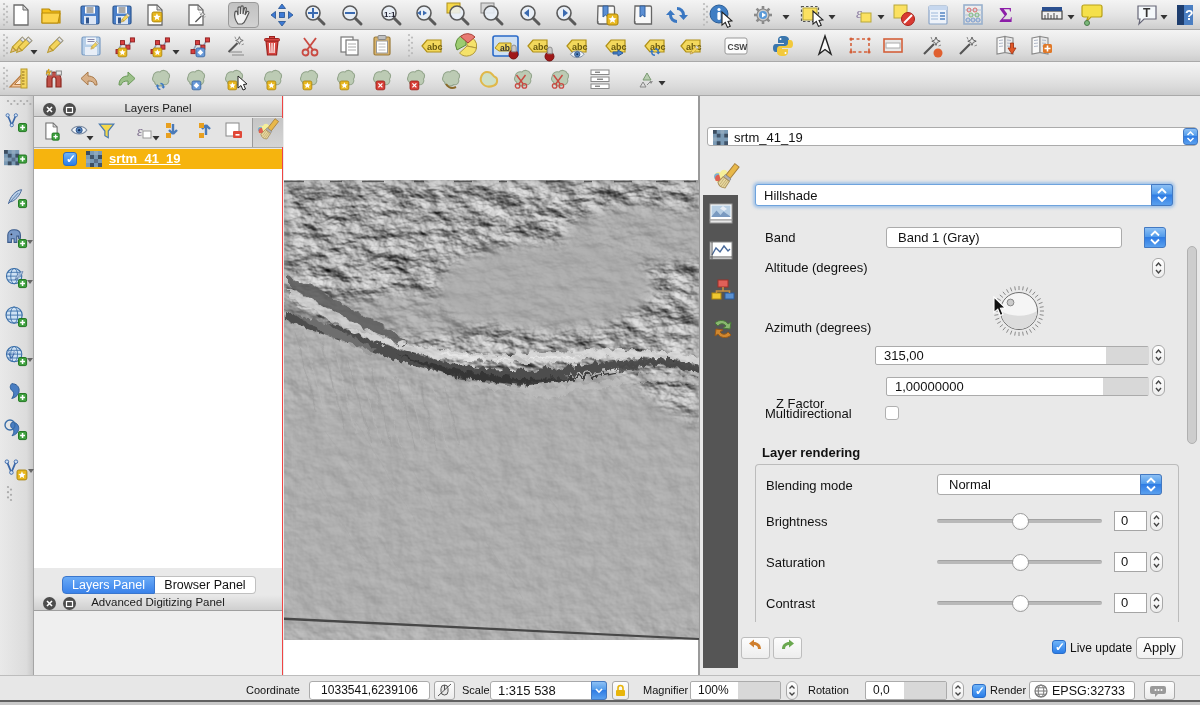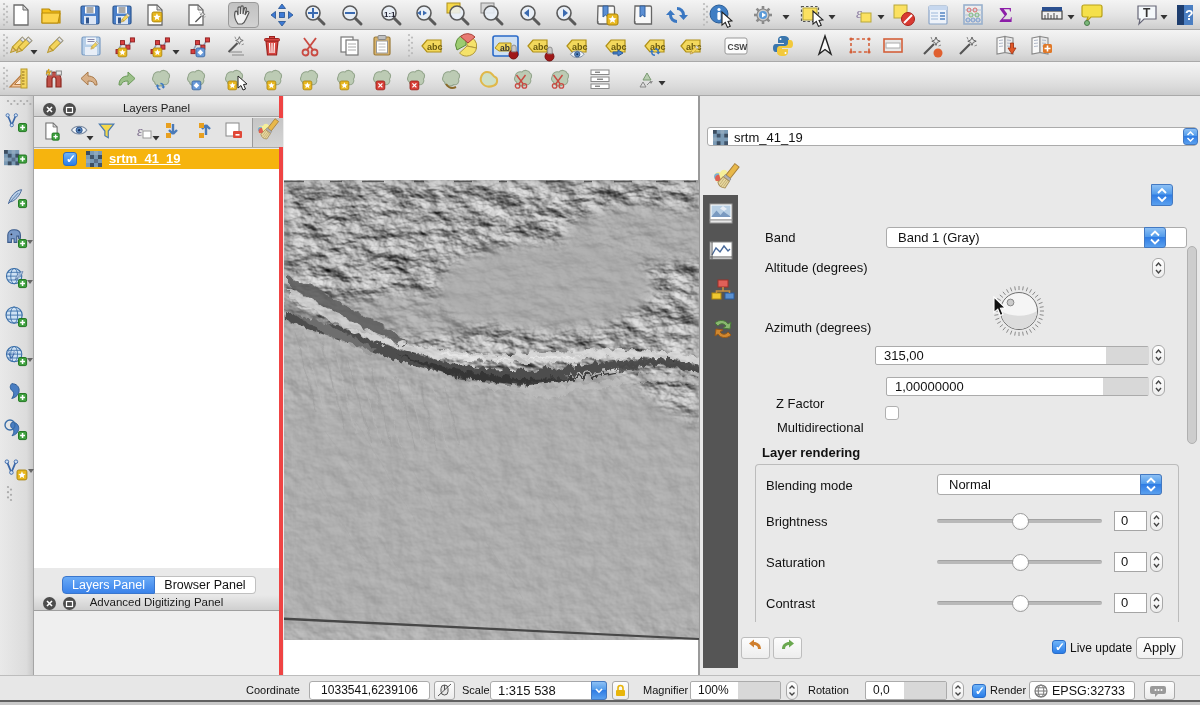"Layers Panel" div.abs { border-right: 4px solid #ef4444 -> 1px solid #ef4444 }
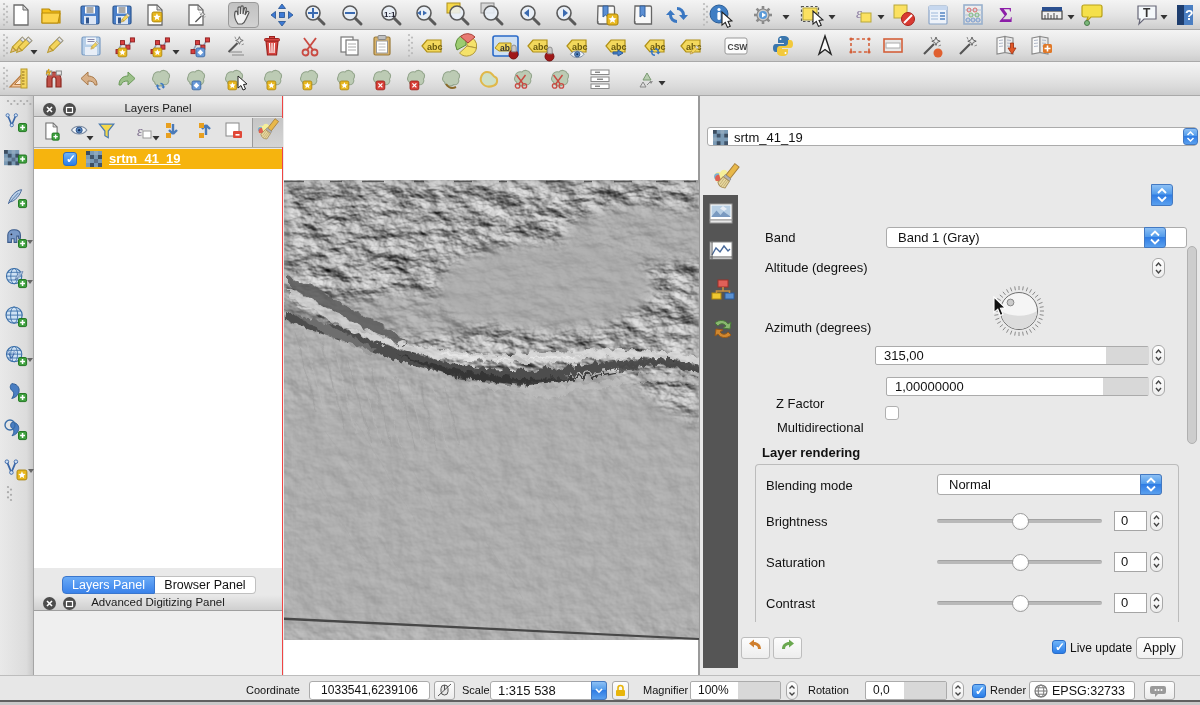"Hillshade" div.ibox { html: none -> <div> <div>Hillshade</div> </div> }
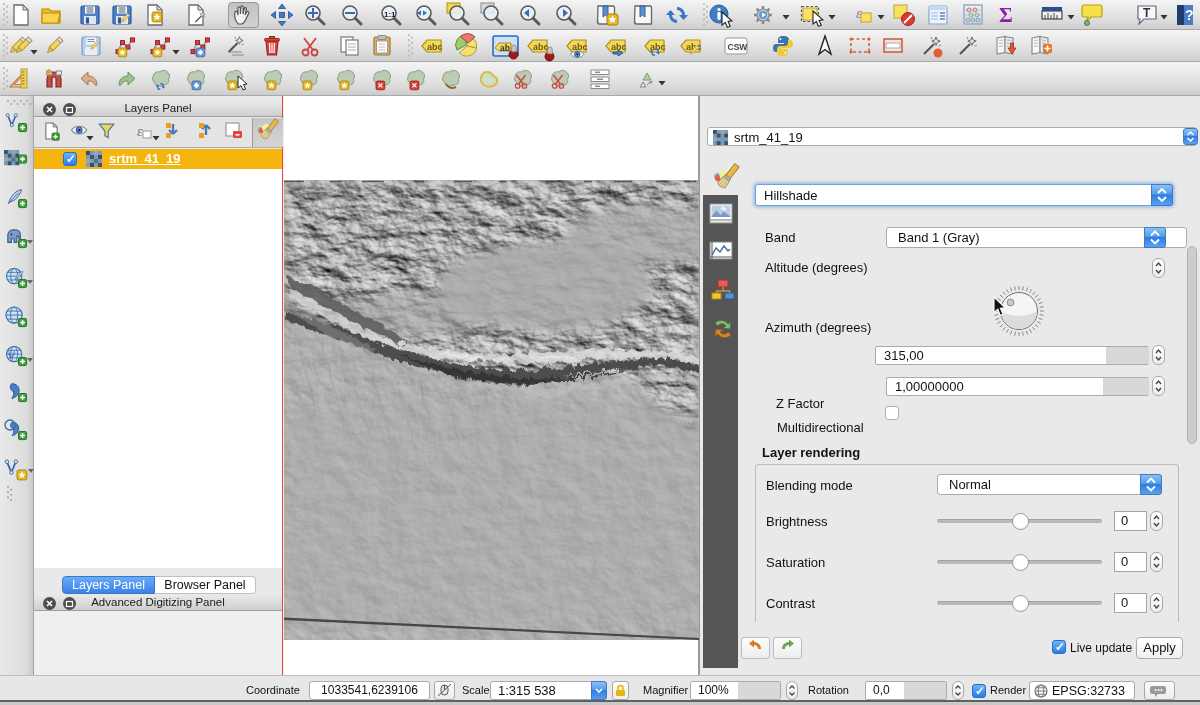"Band 1 (Gray)" div.ibox { width: 301px -> 236px }
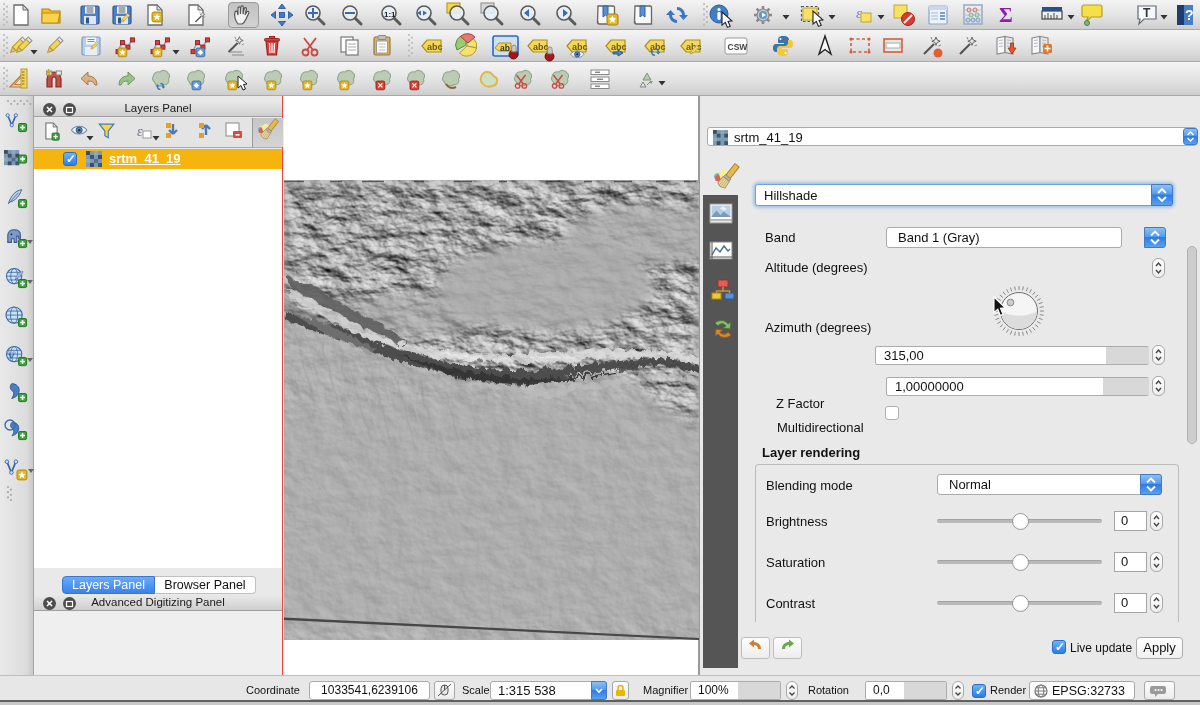"Multidirectional" div.lbl { margin-left: 12px -> none; top: 324px -> 310px }
